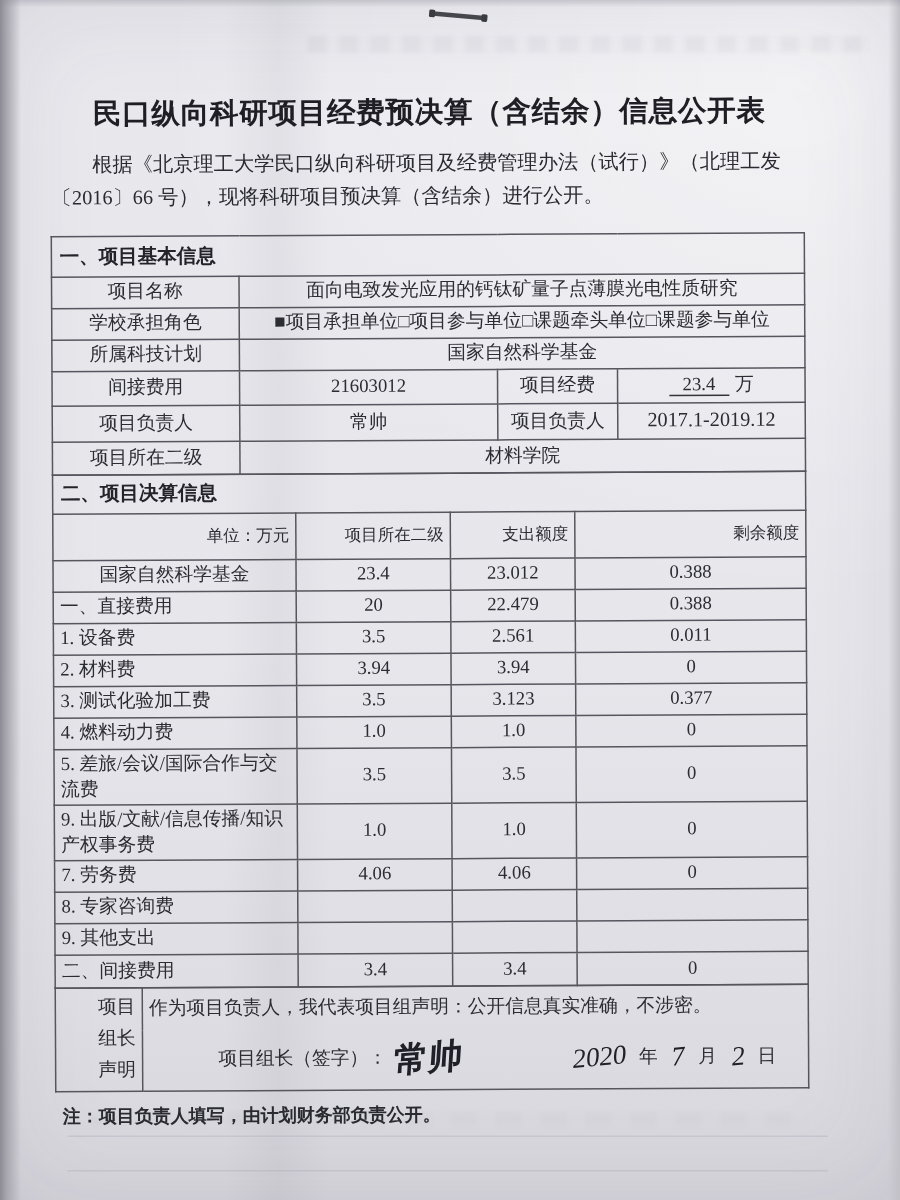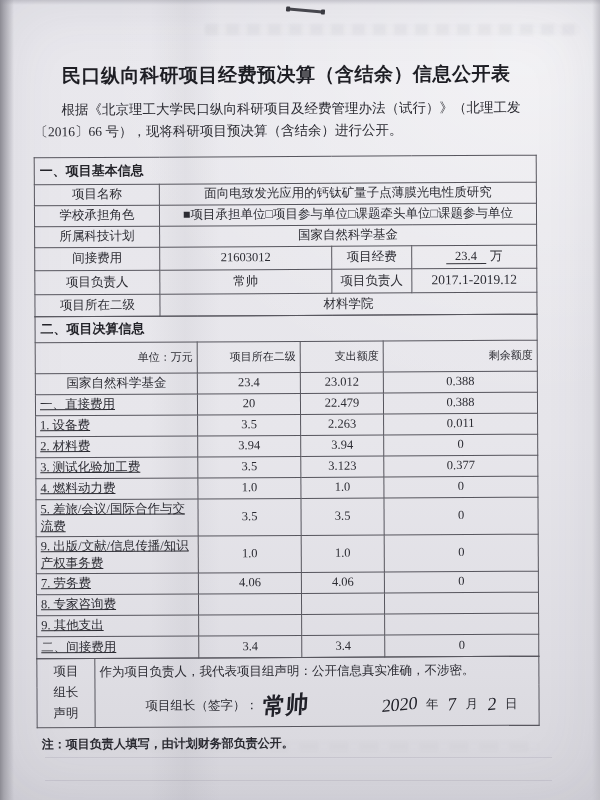"一、直接费用" td.left { text-decoration: underline -> none }
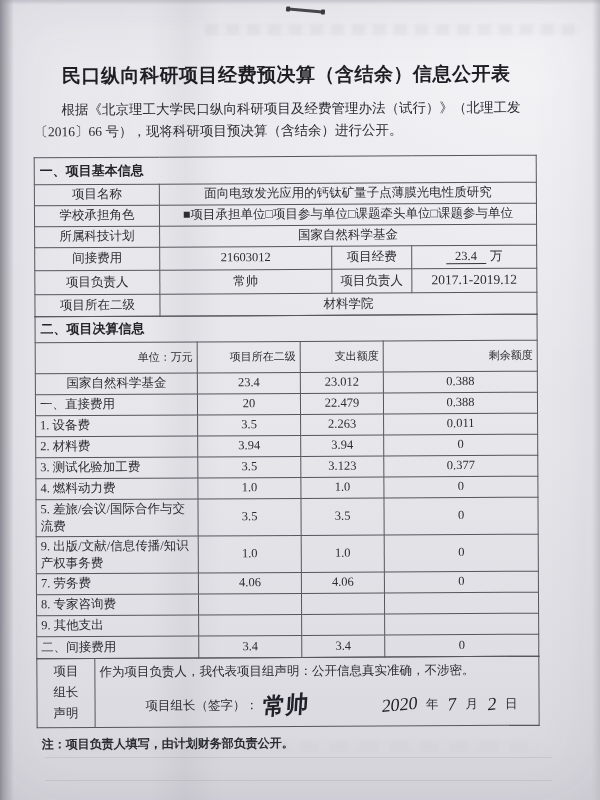"2.263" td.val { text: 2.263 -> 2.561 }
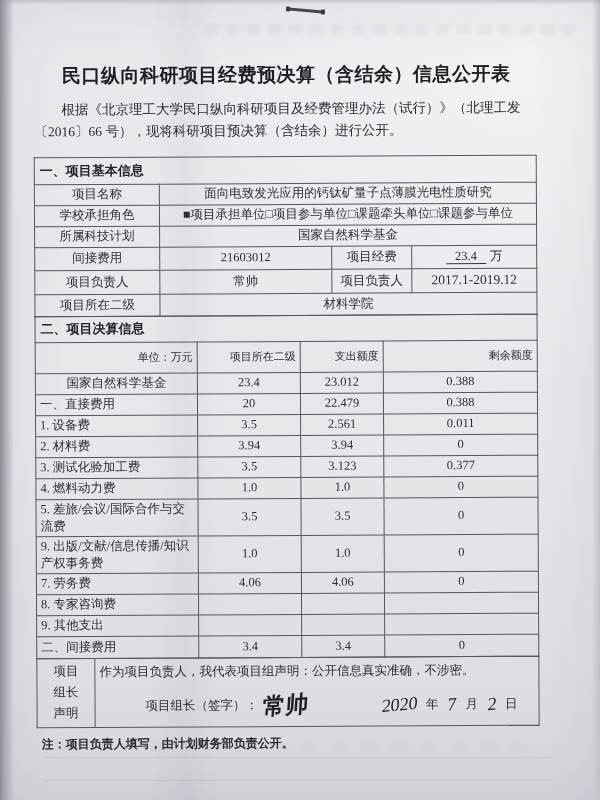"项目" .decl-label { text-align: center -> right }
